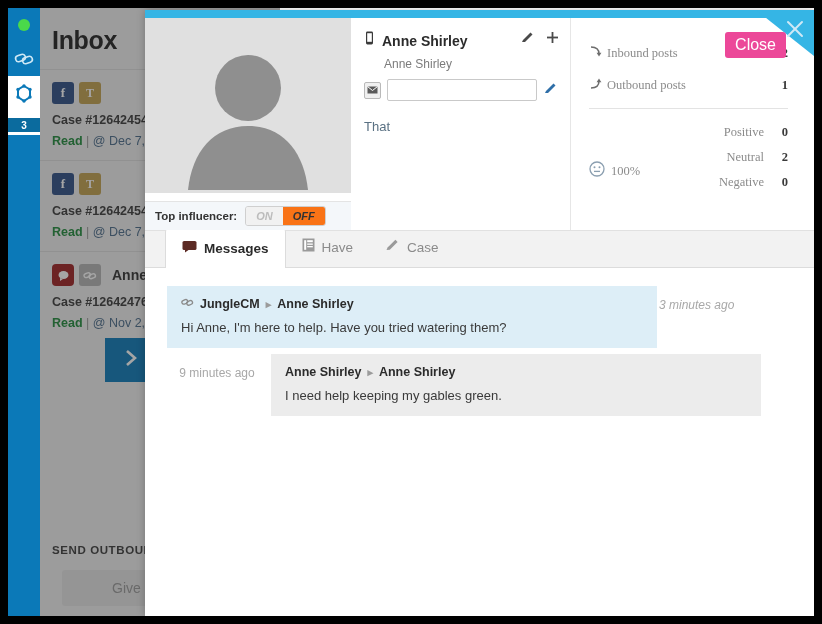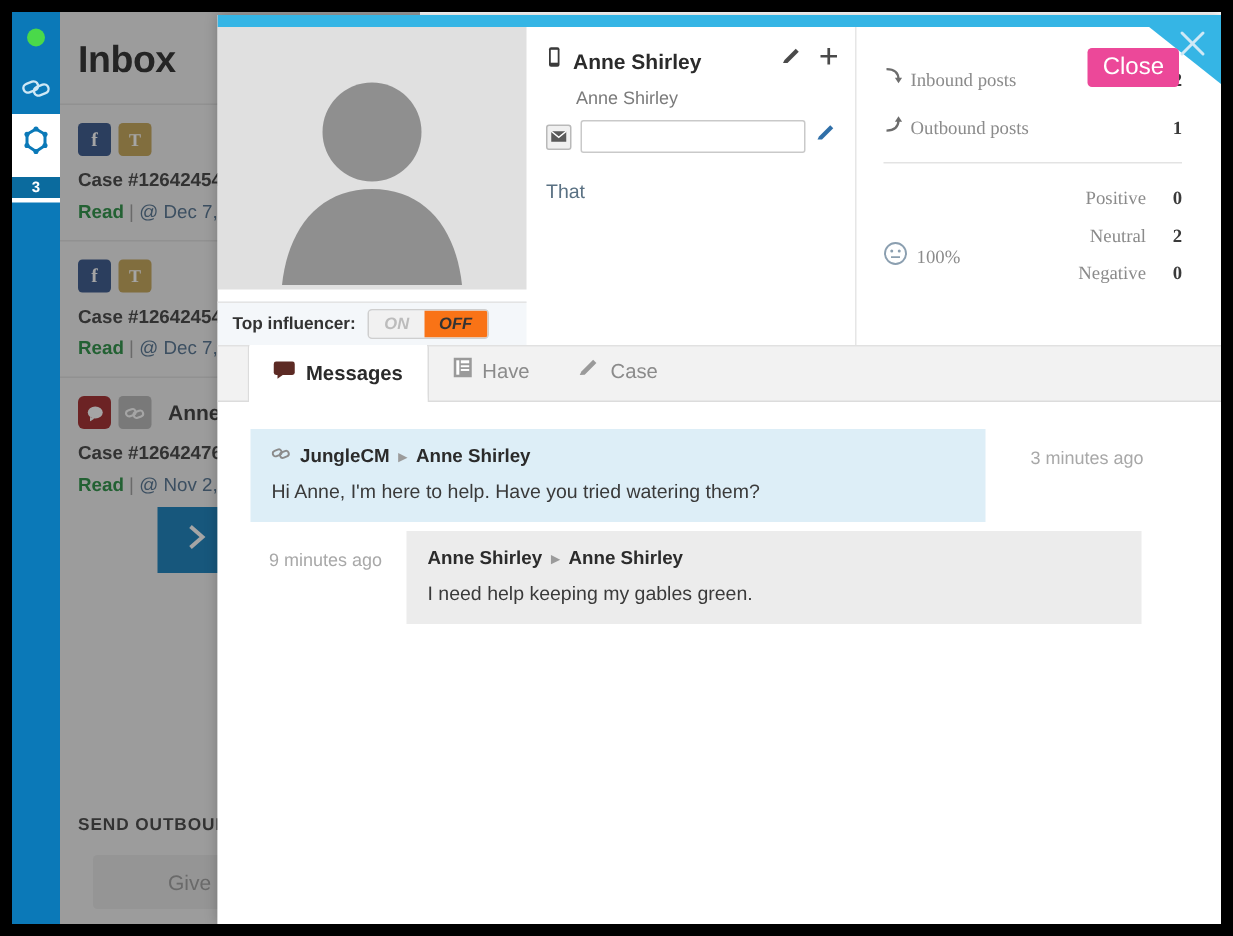"3 minutes ago" .ts-right { font-style: none -> italic; margin-left: 30px -> 2px }
